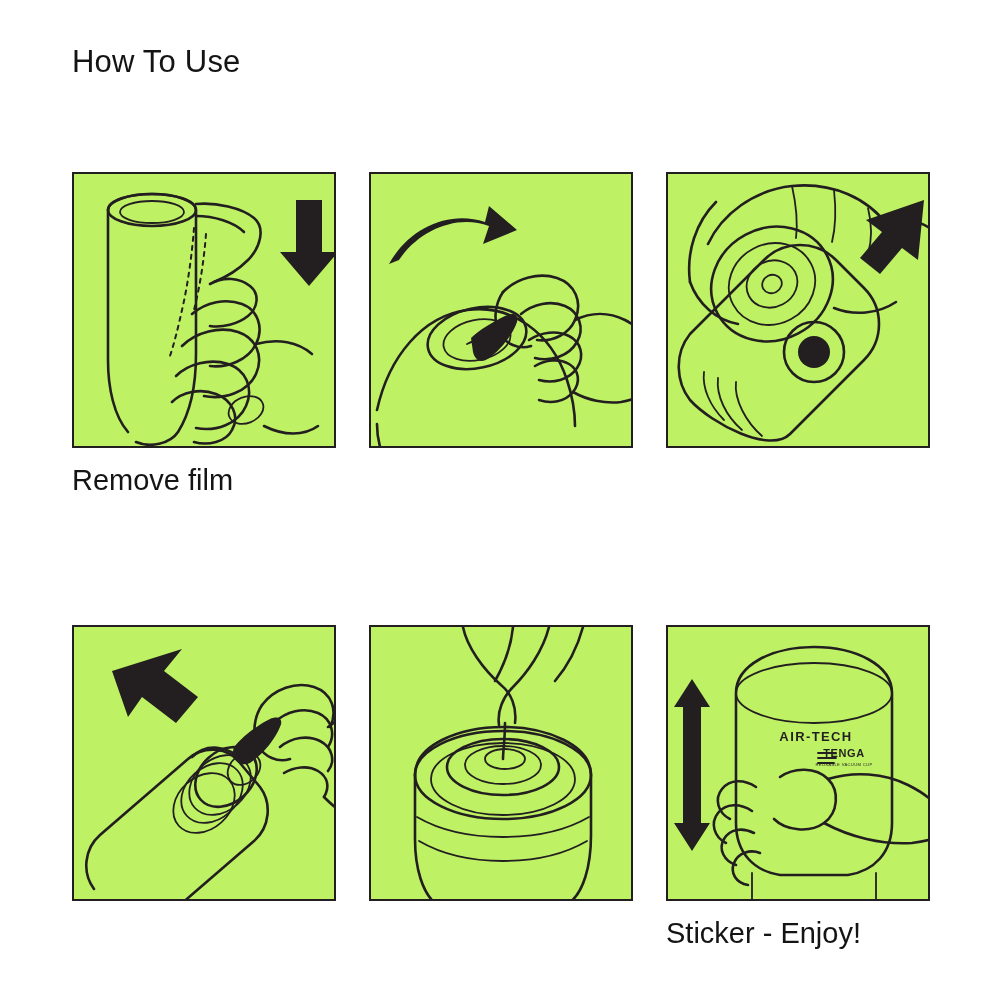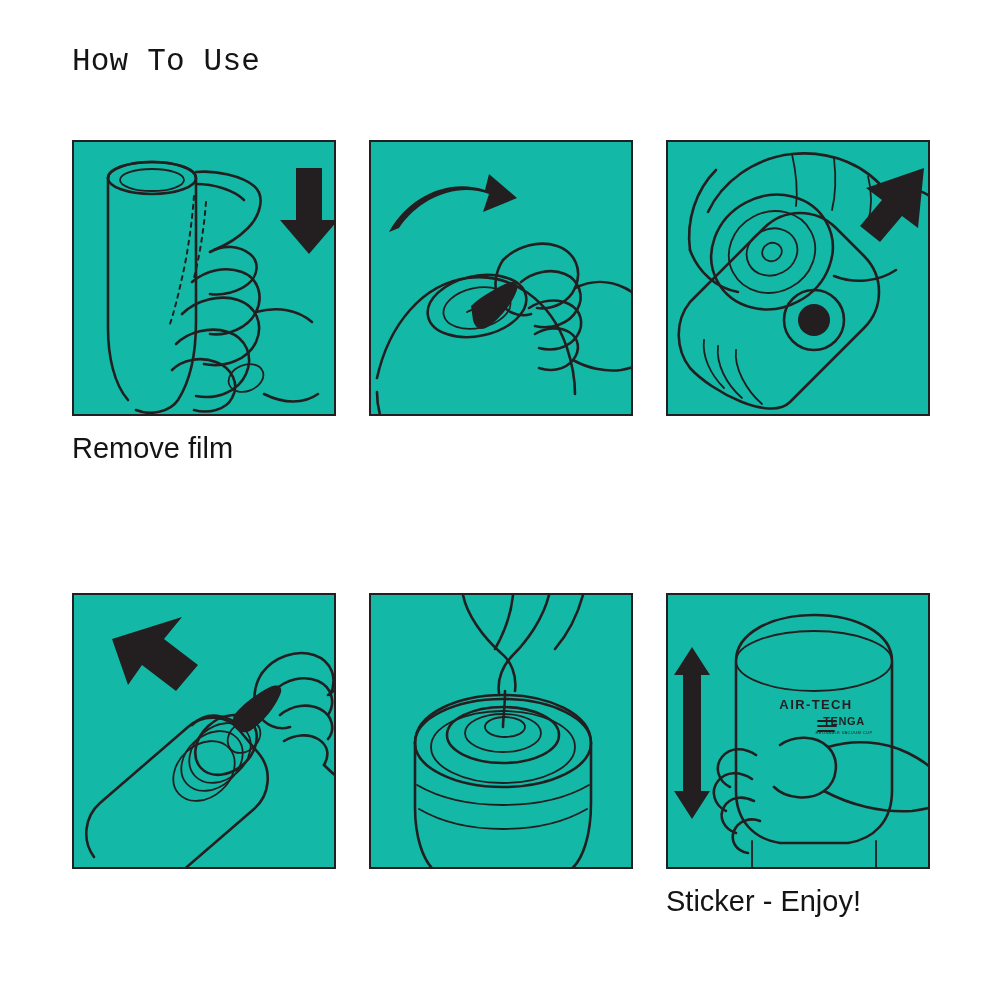"How To Use" #page-title { font-family: Liberation Mono, monospace -> none }
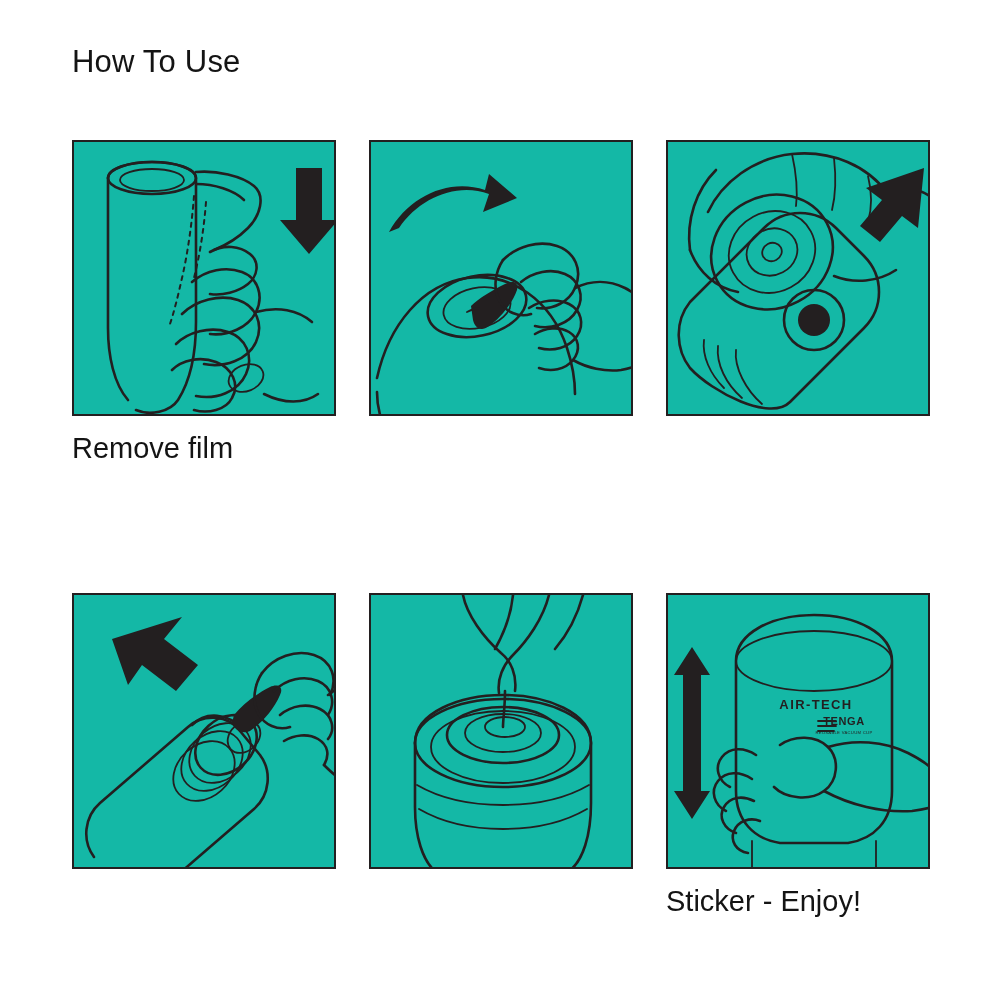"Remove film" .row { margin-top: none -> 32px }
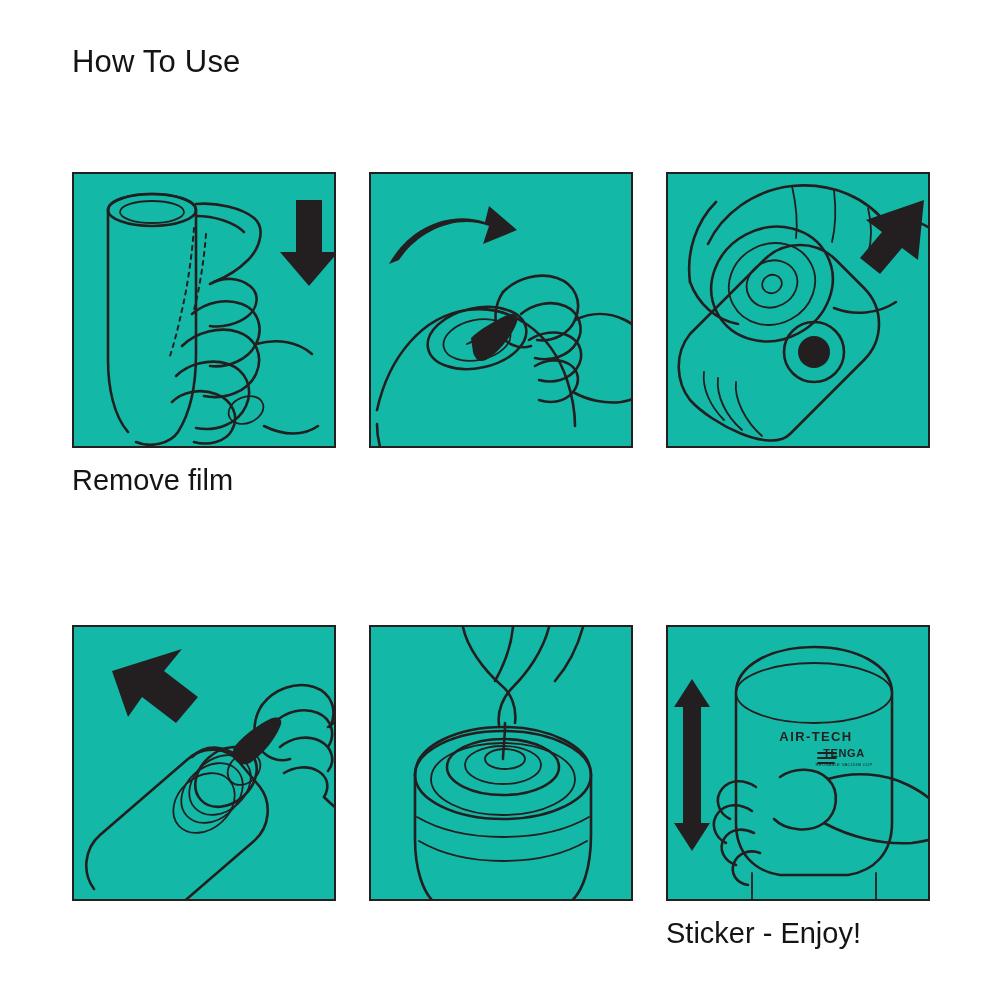"AIR-TECH" .frame { background: #14b8a6 -> #bef264 }
